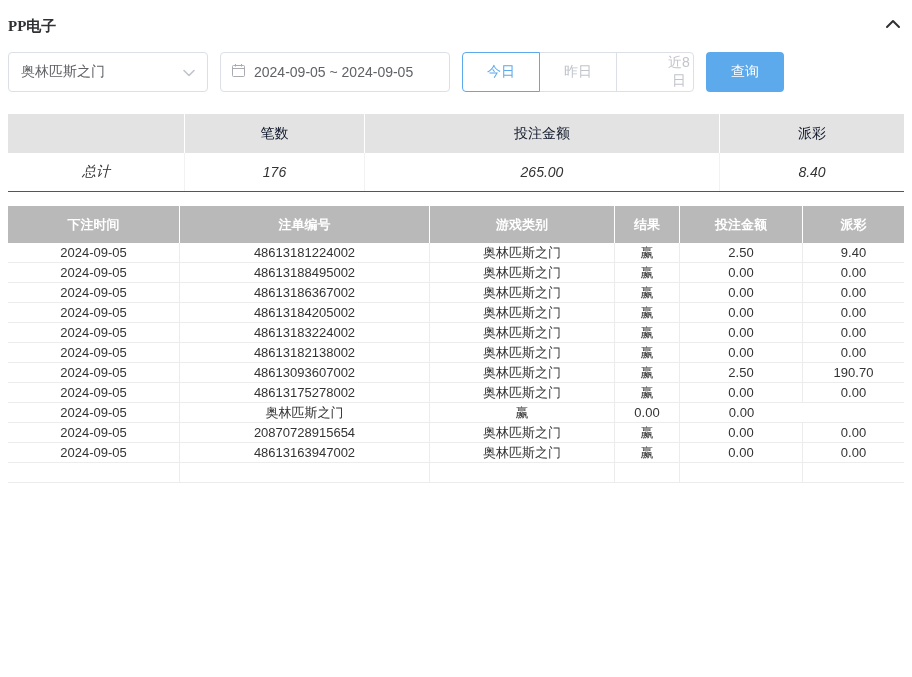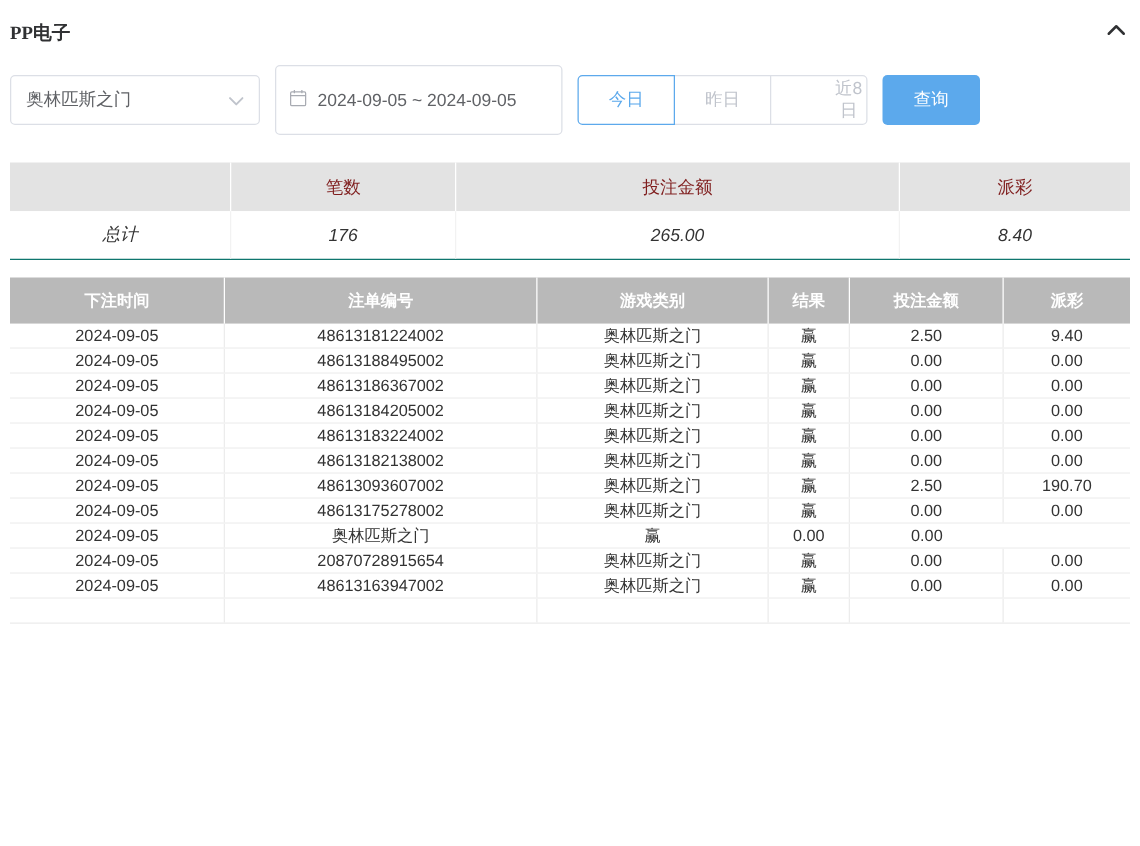"2024-09-05 ~ 2024-09-05" .date-picker { height: 56px -> 40px }
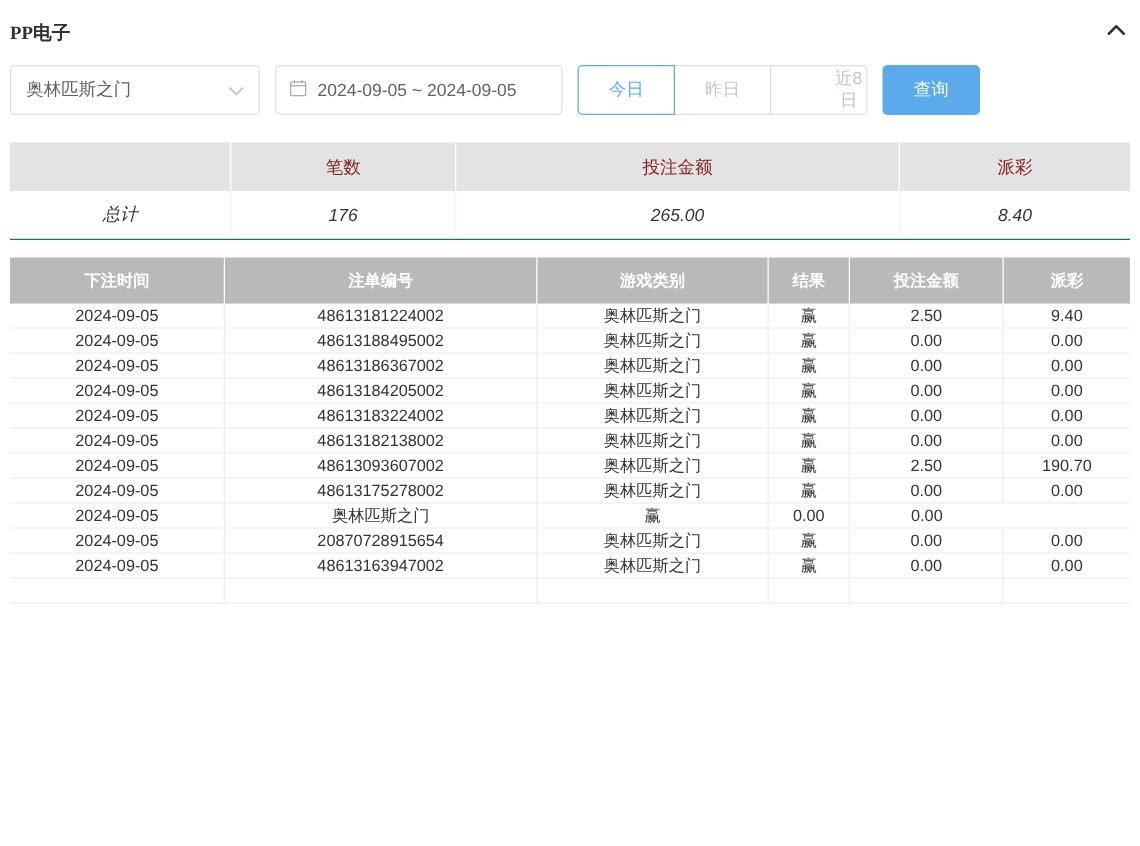"笔数" .summary-head > div { color: #7f1d1d -> #0f172a }
